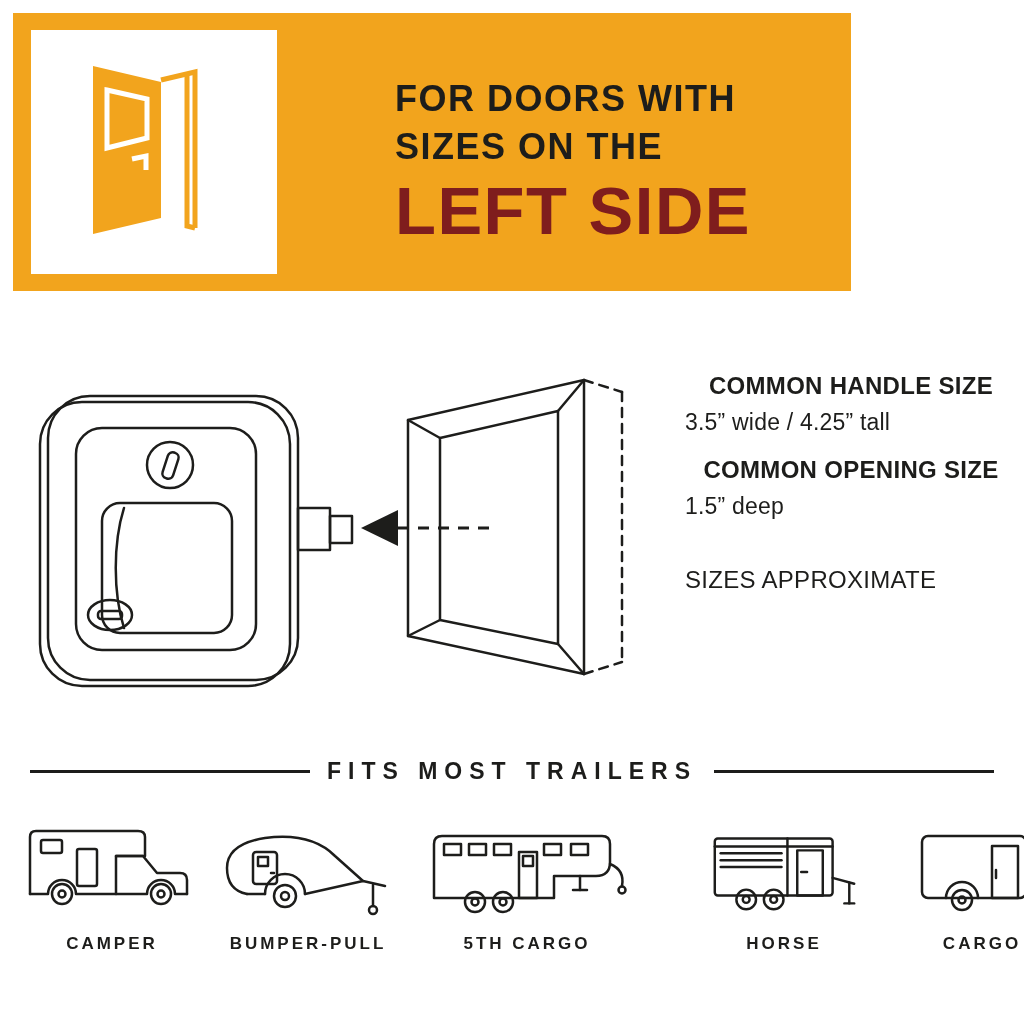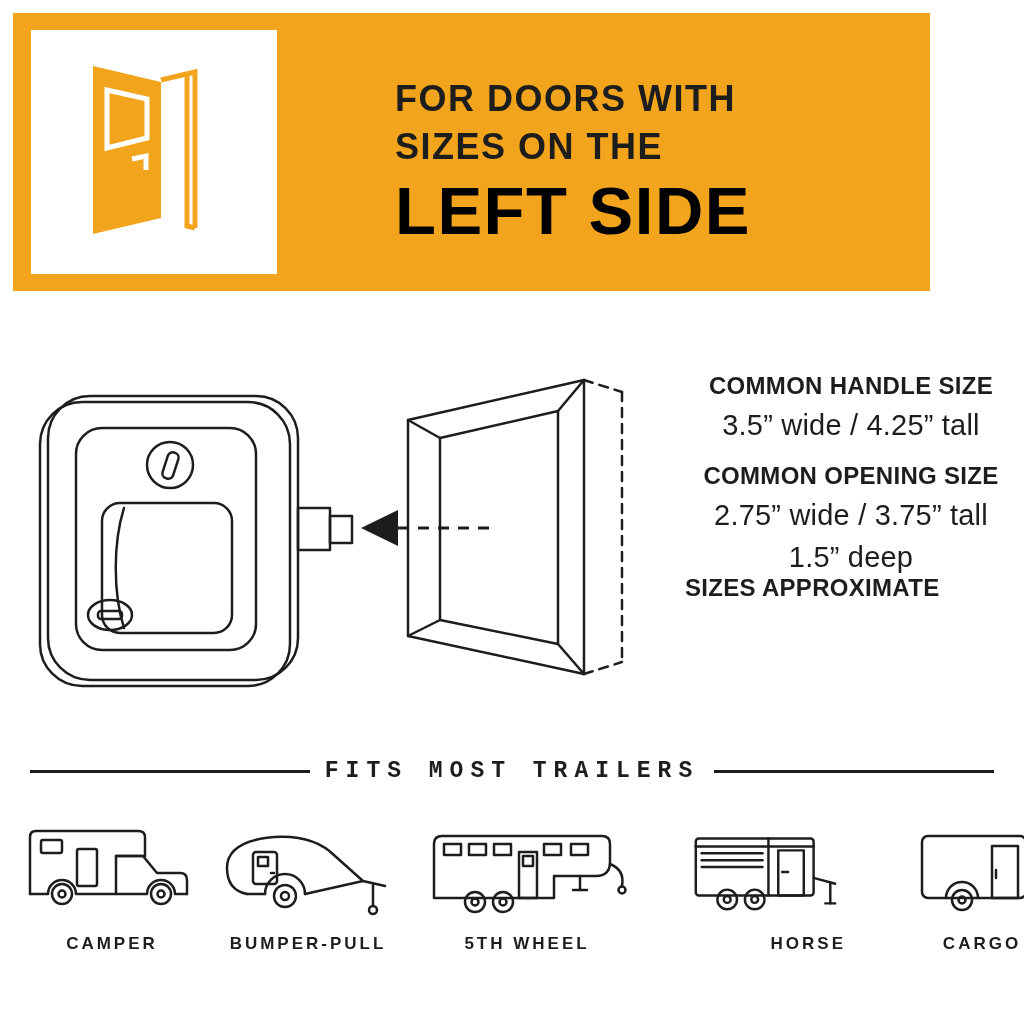"FOR DOORS WITH" .banner { width: 917px -> 838px }
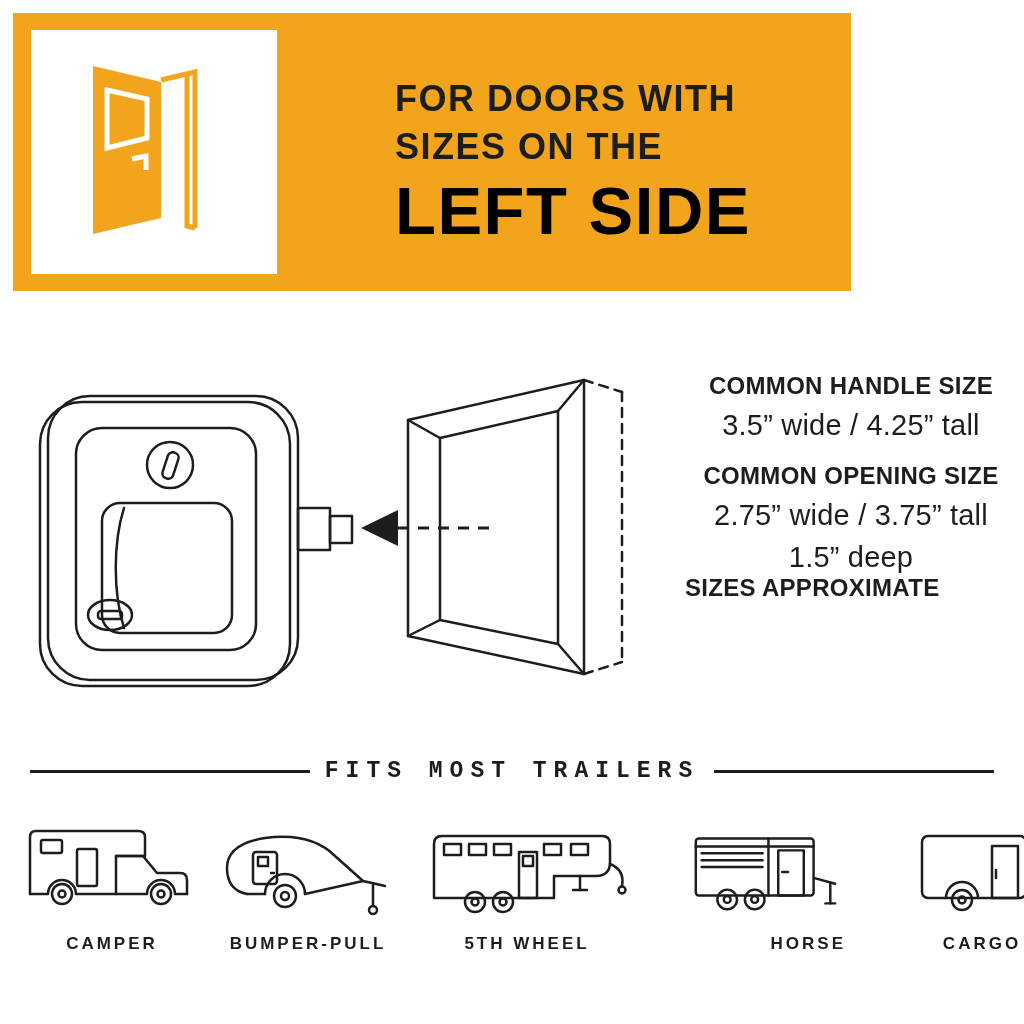"LEFT SIDE" .banner-line-lg { color: #000000 -> #7f1d1d }
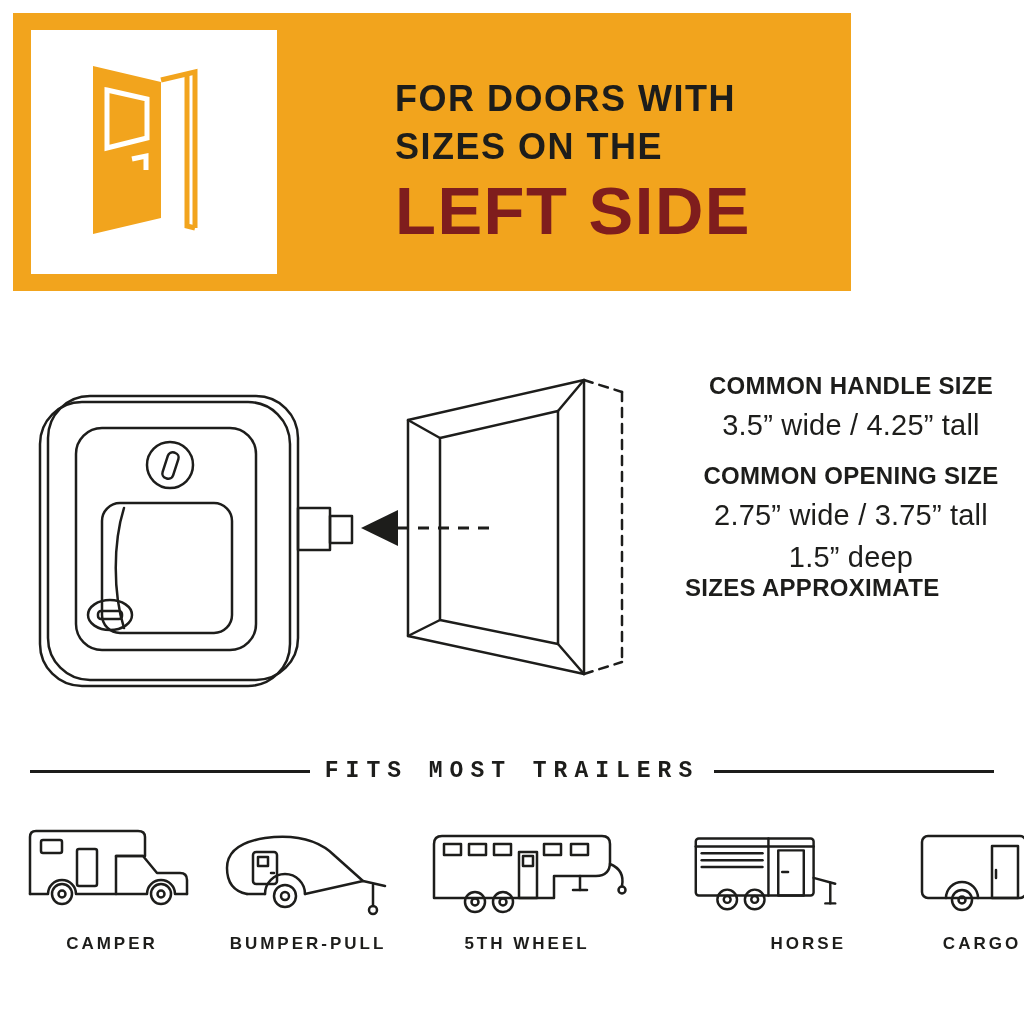"3.5” wide / 4.25” tall" .spec-value { font-size: 29px -> 23px; text-align: center -> none }
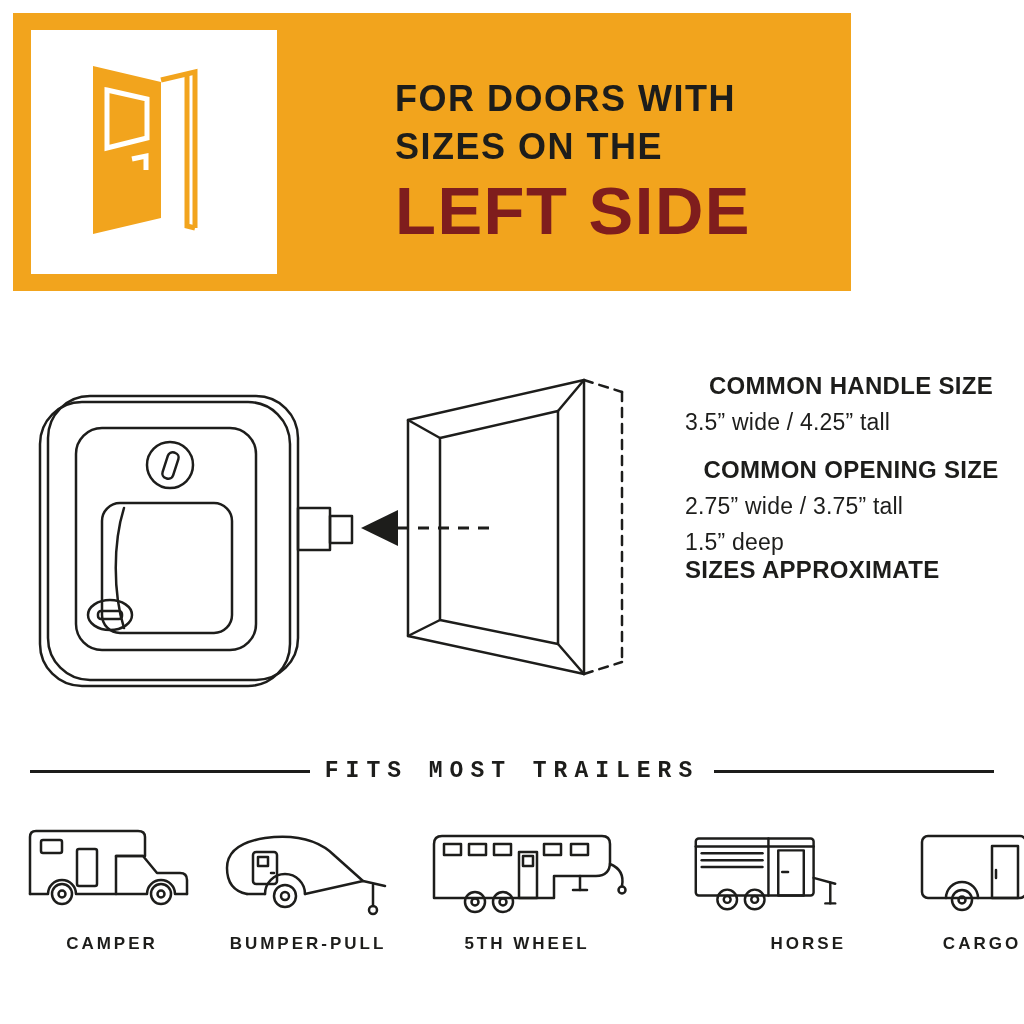"2.75” wide / 3.75” tall" div.spec-value { html: <div>2.75” wide / 3.75” tall</div> -> none }
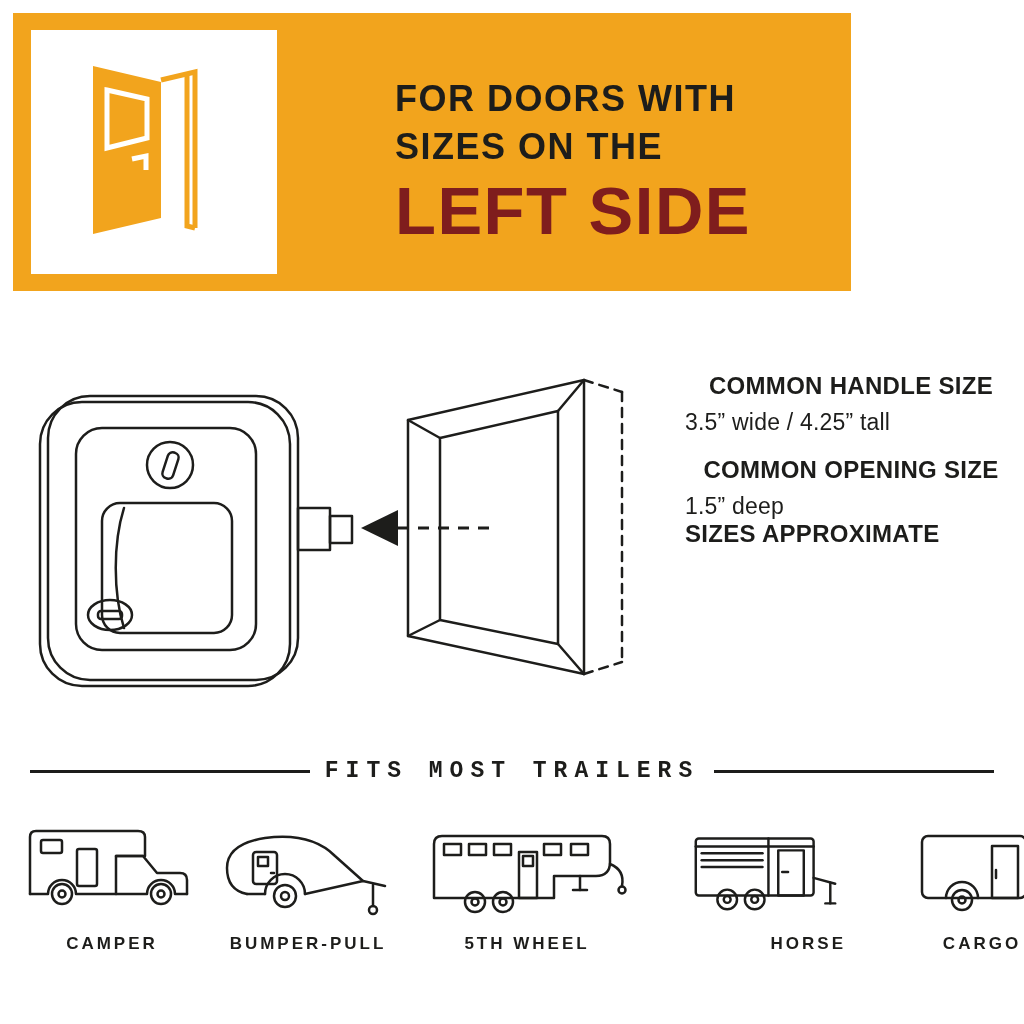"SIZES APPROXIMATE" .spec-note { font-weight: 700 -> 400; margin-top: none -> 46px }
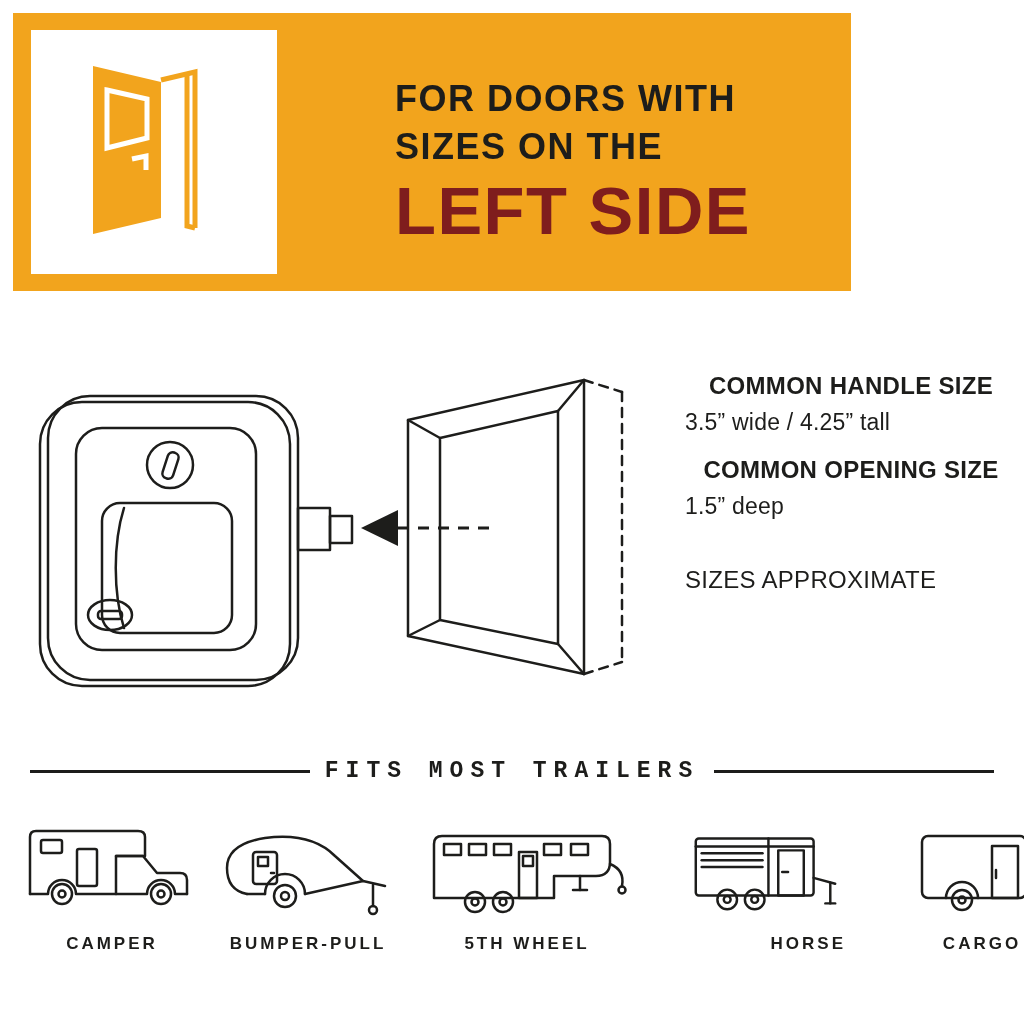"FITS MOST TRAILERS" .trailers-title { font-family: Liberation Mono, monospace -> none }
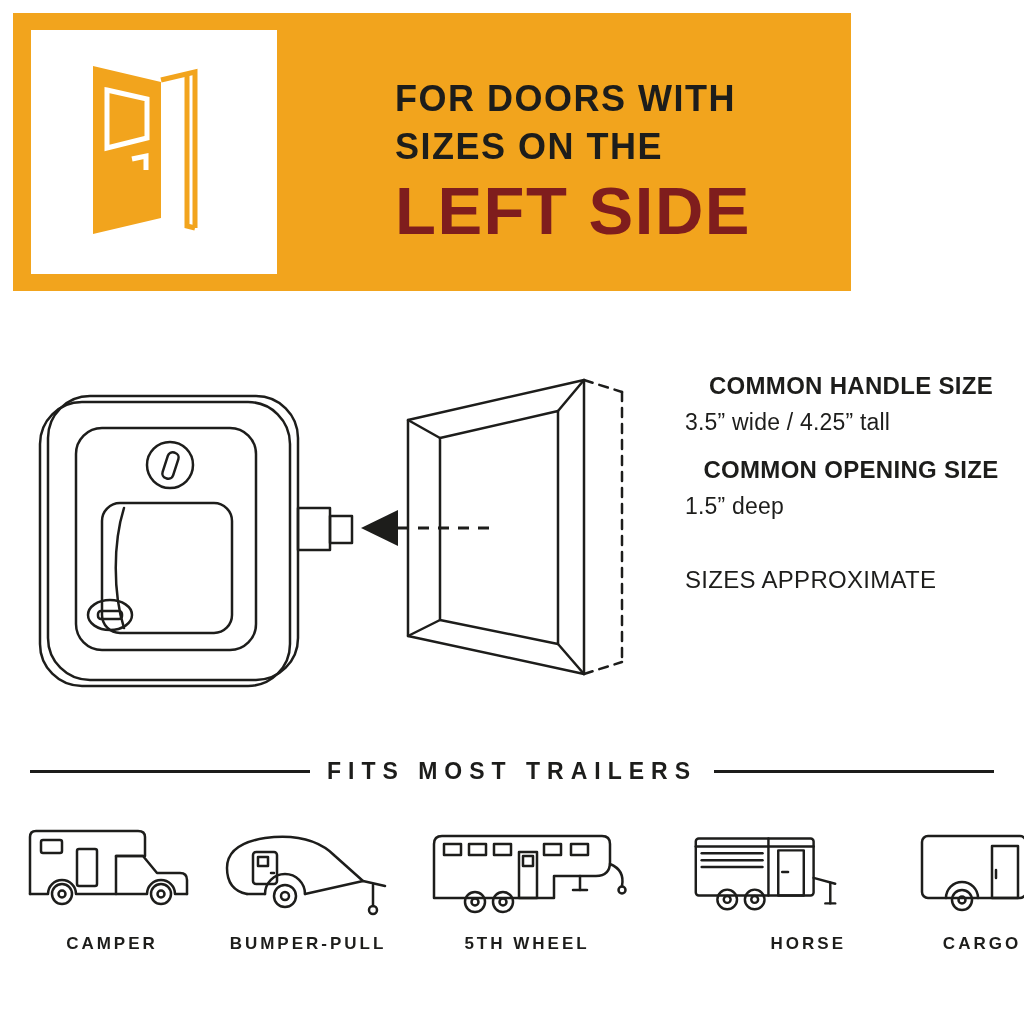"5TH WHEEL" div.trailer-label { text: WHEEL -> CARGO }
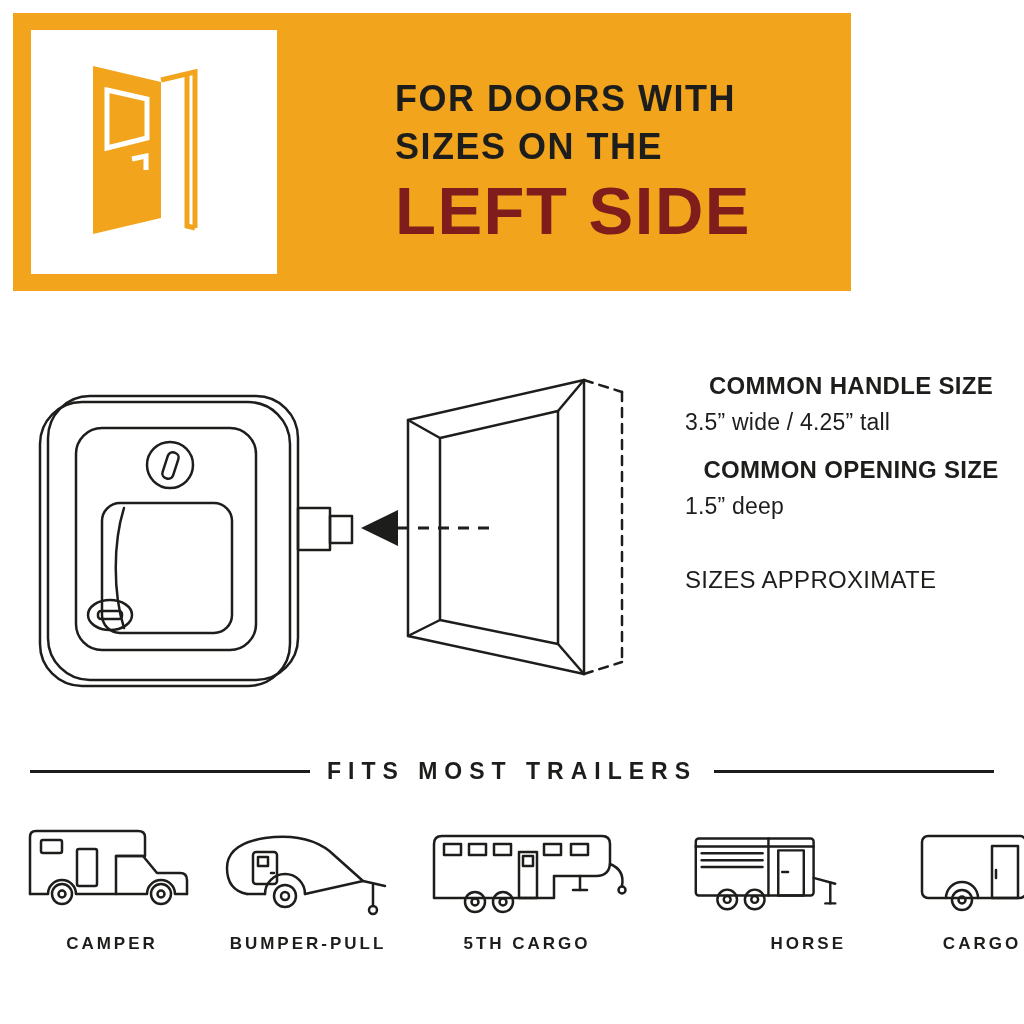"HORSE" .t-horse { align-items: flex-end -> none; left: 684px -> 703px }
